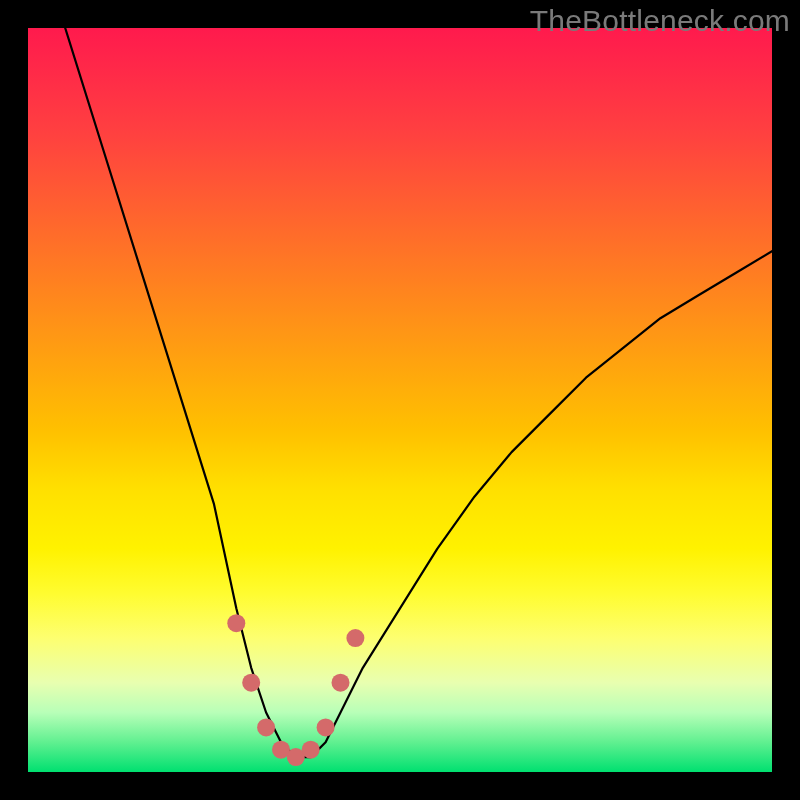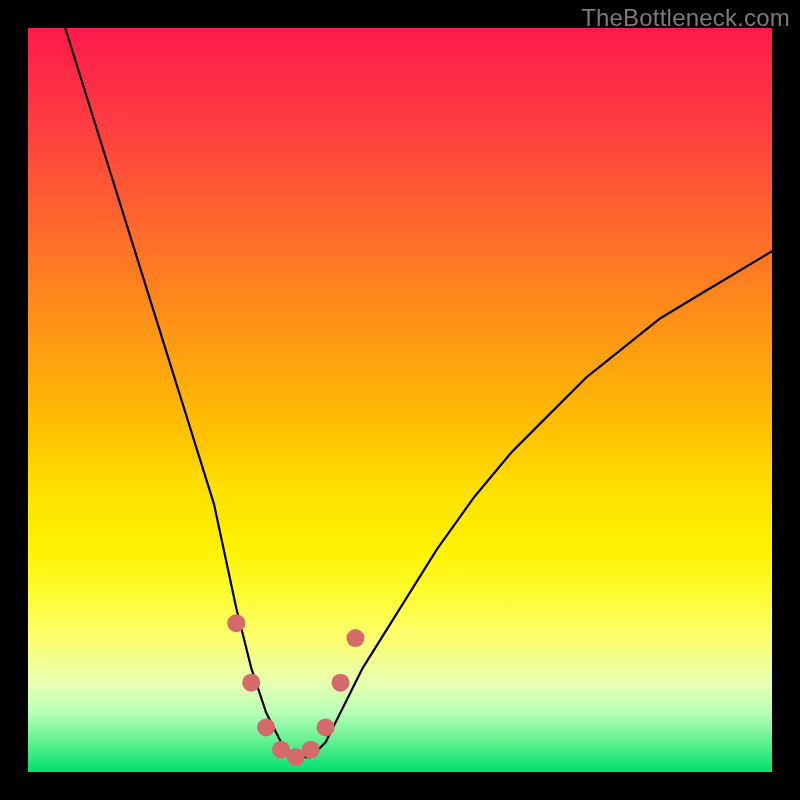"TheBottleneck.com" .watermark { font-size: 24px -> 30px }
